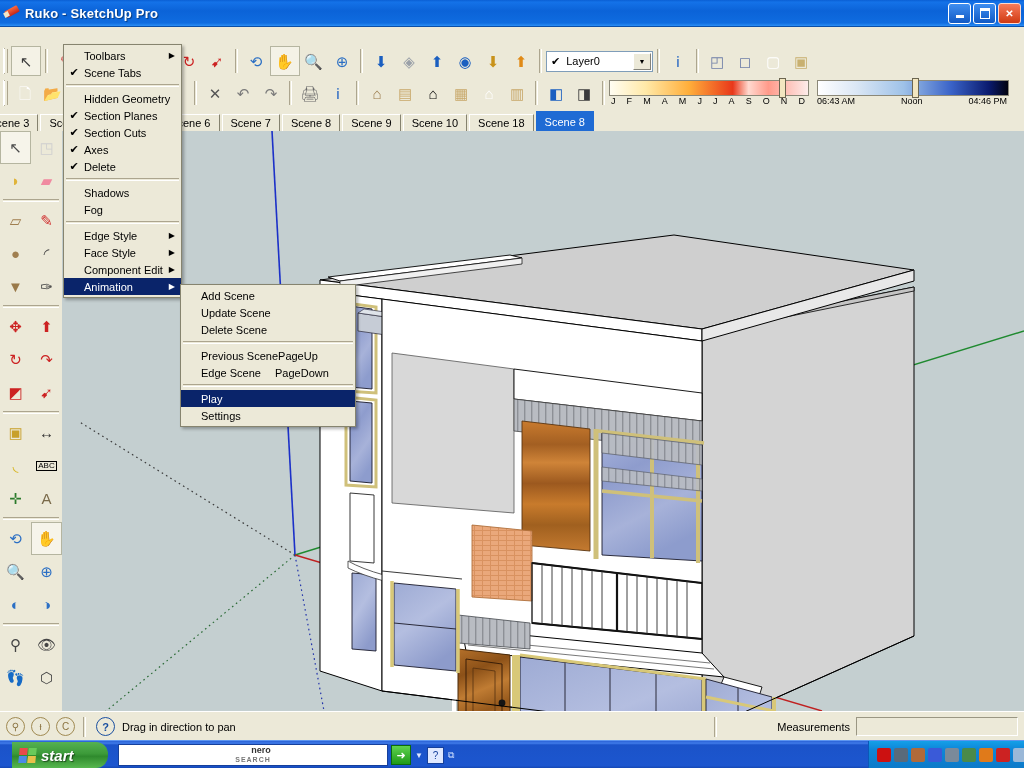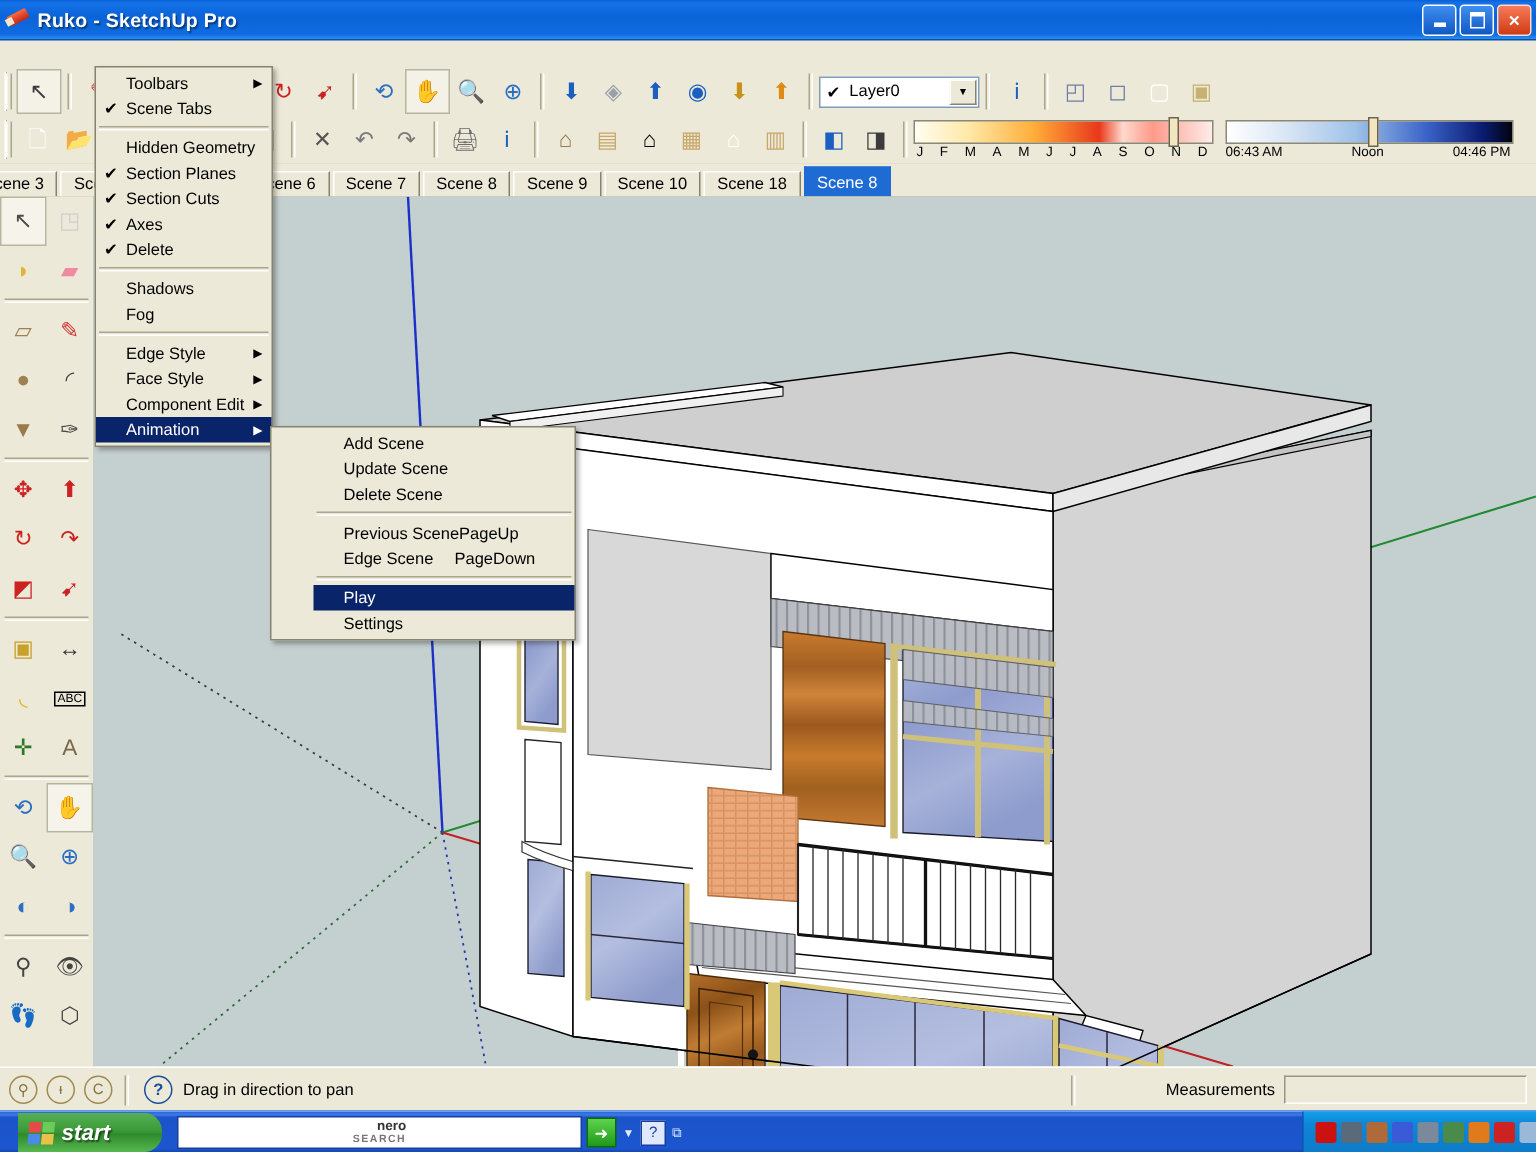"Add Scene" div.dropdown { padding-left: 28px -> none }
